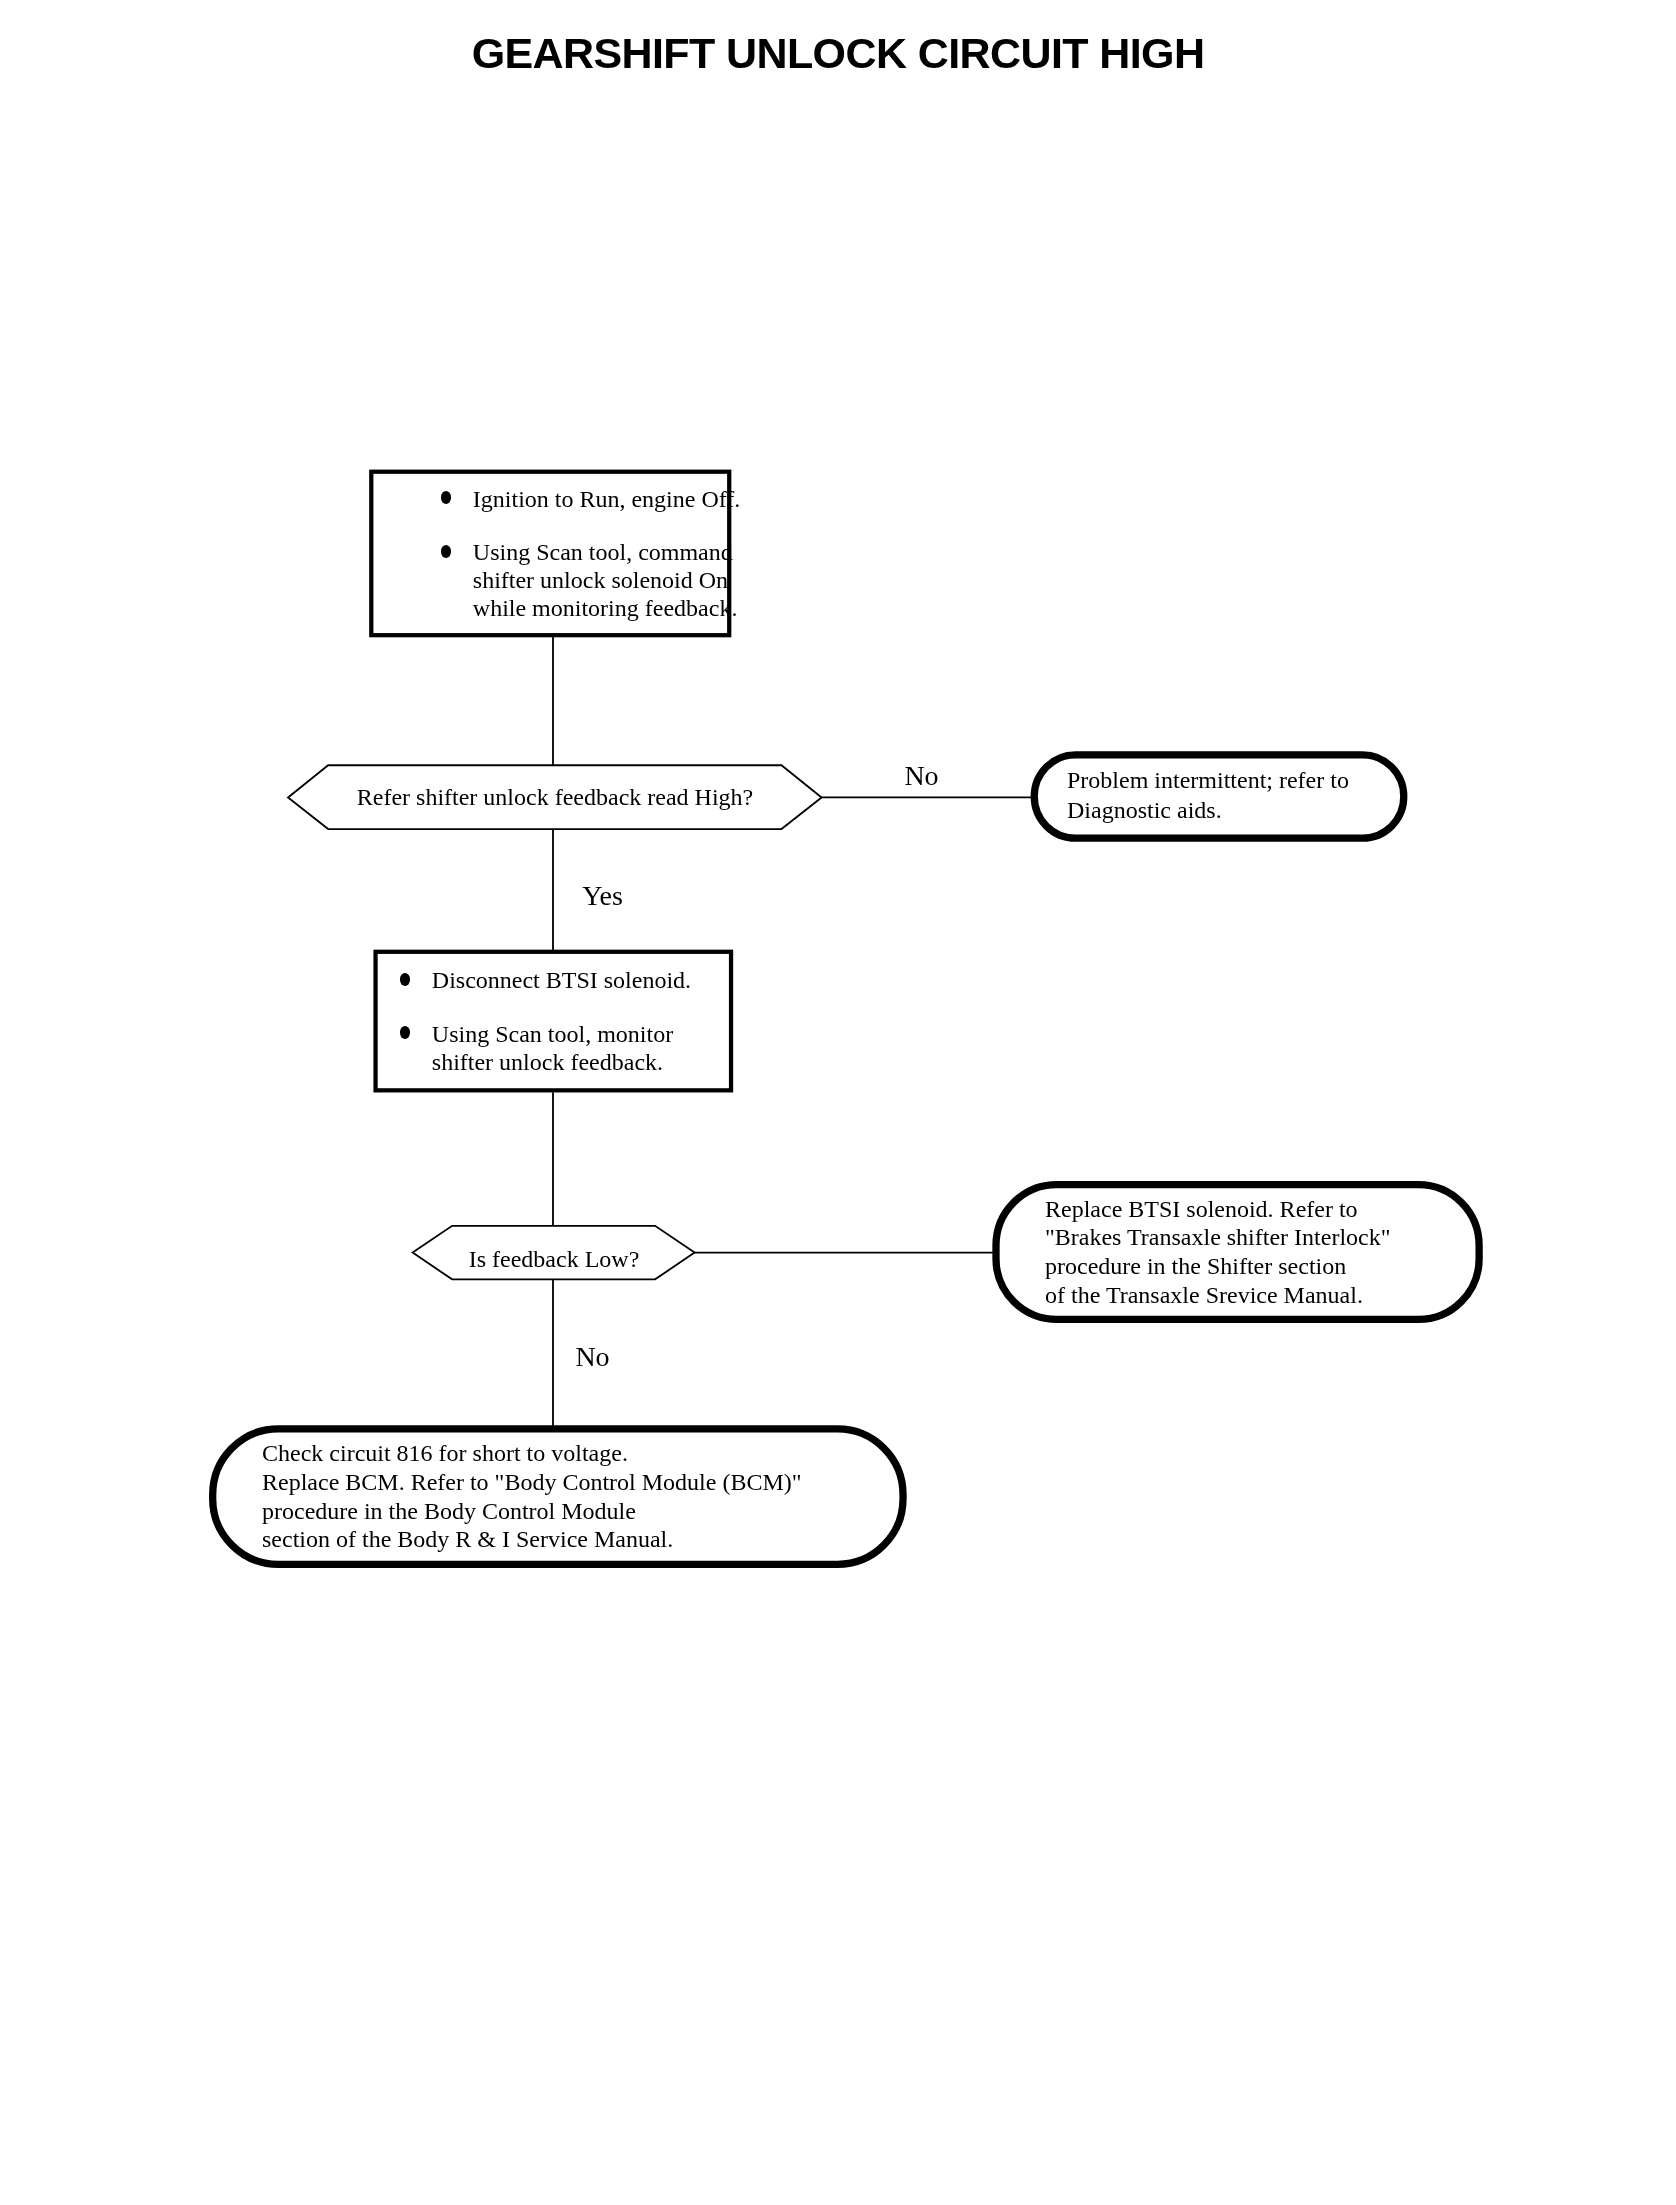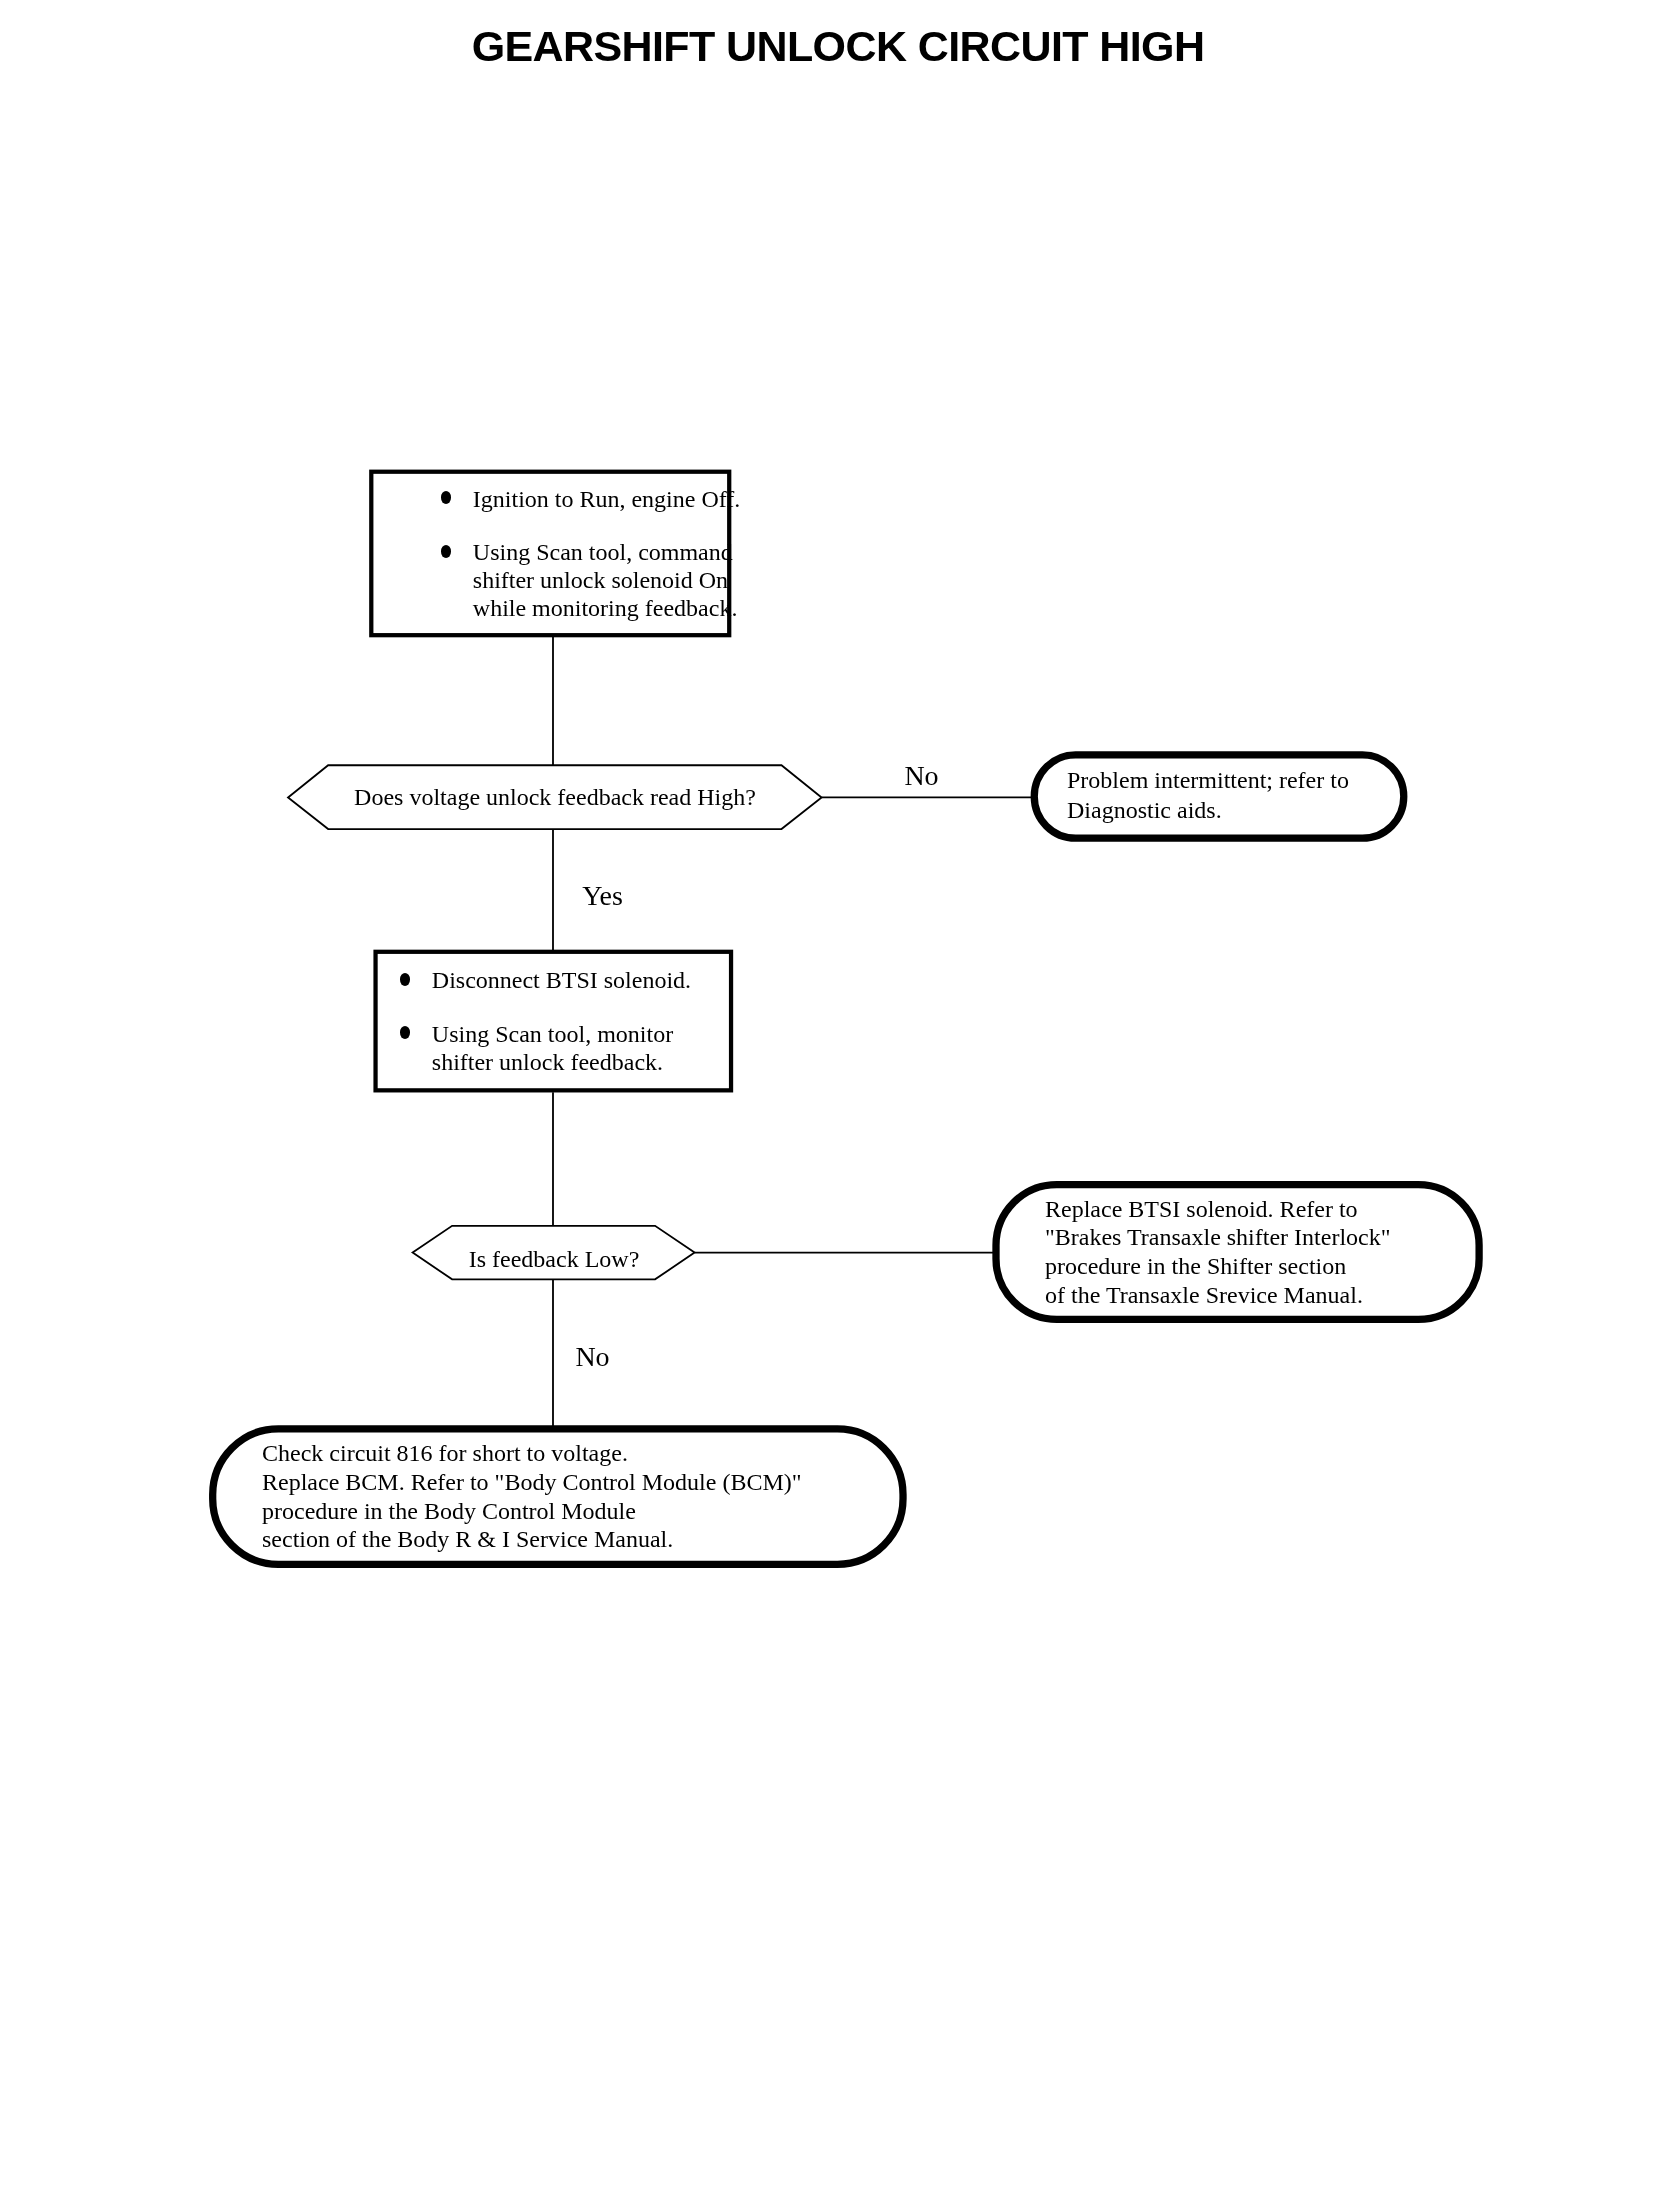"GEARSHIFT UNLOCK CIRCUIT HIGH" .title { margin: 0 -> 7px }
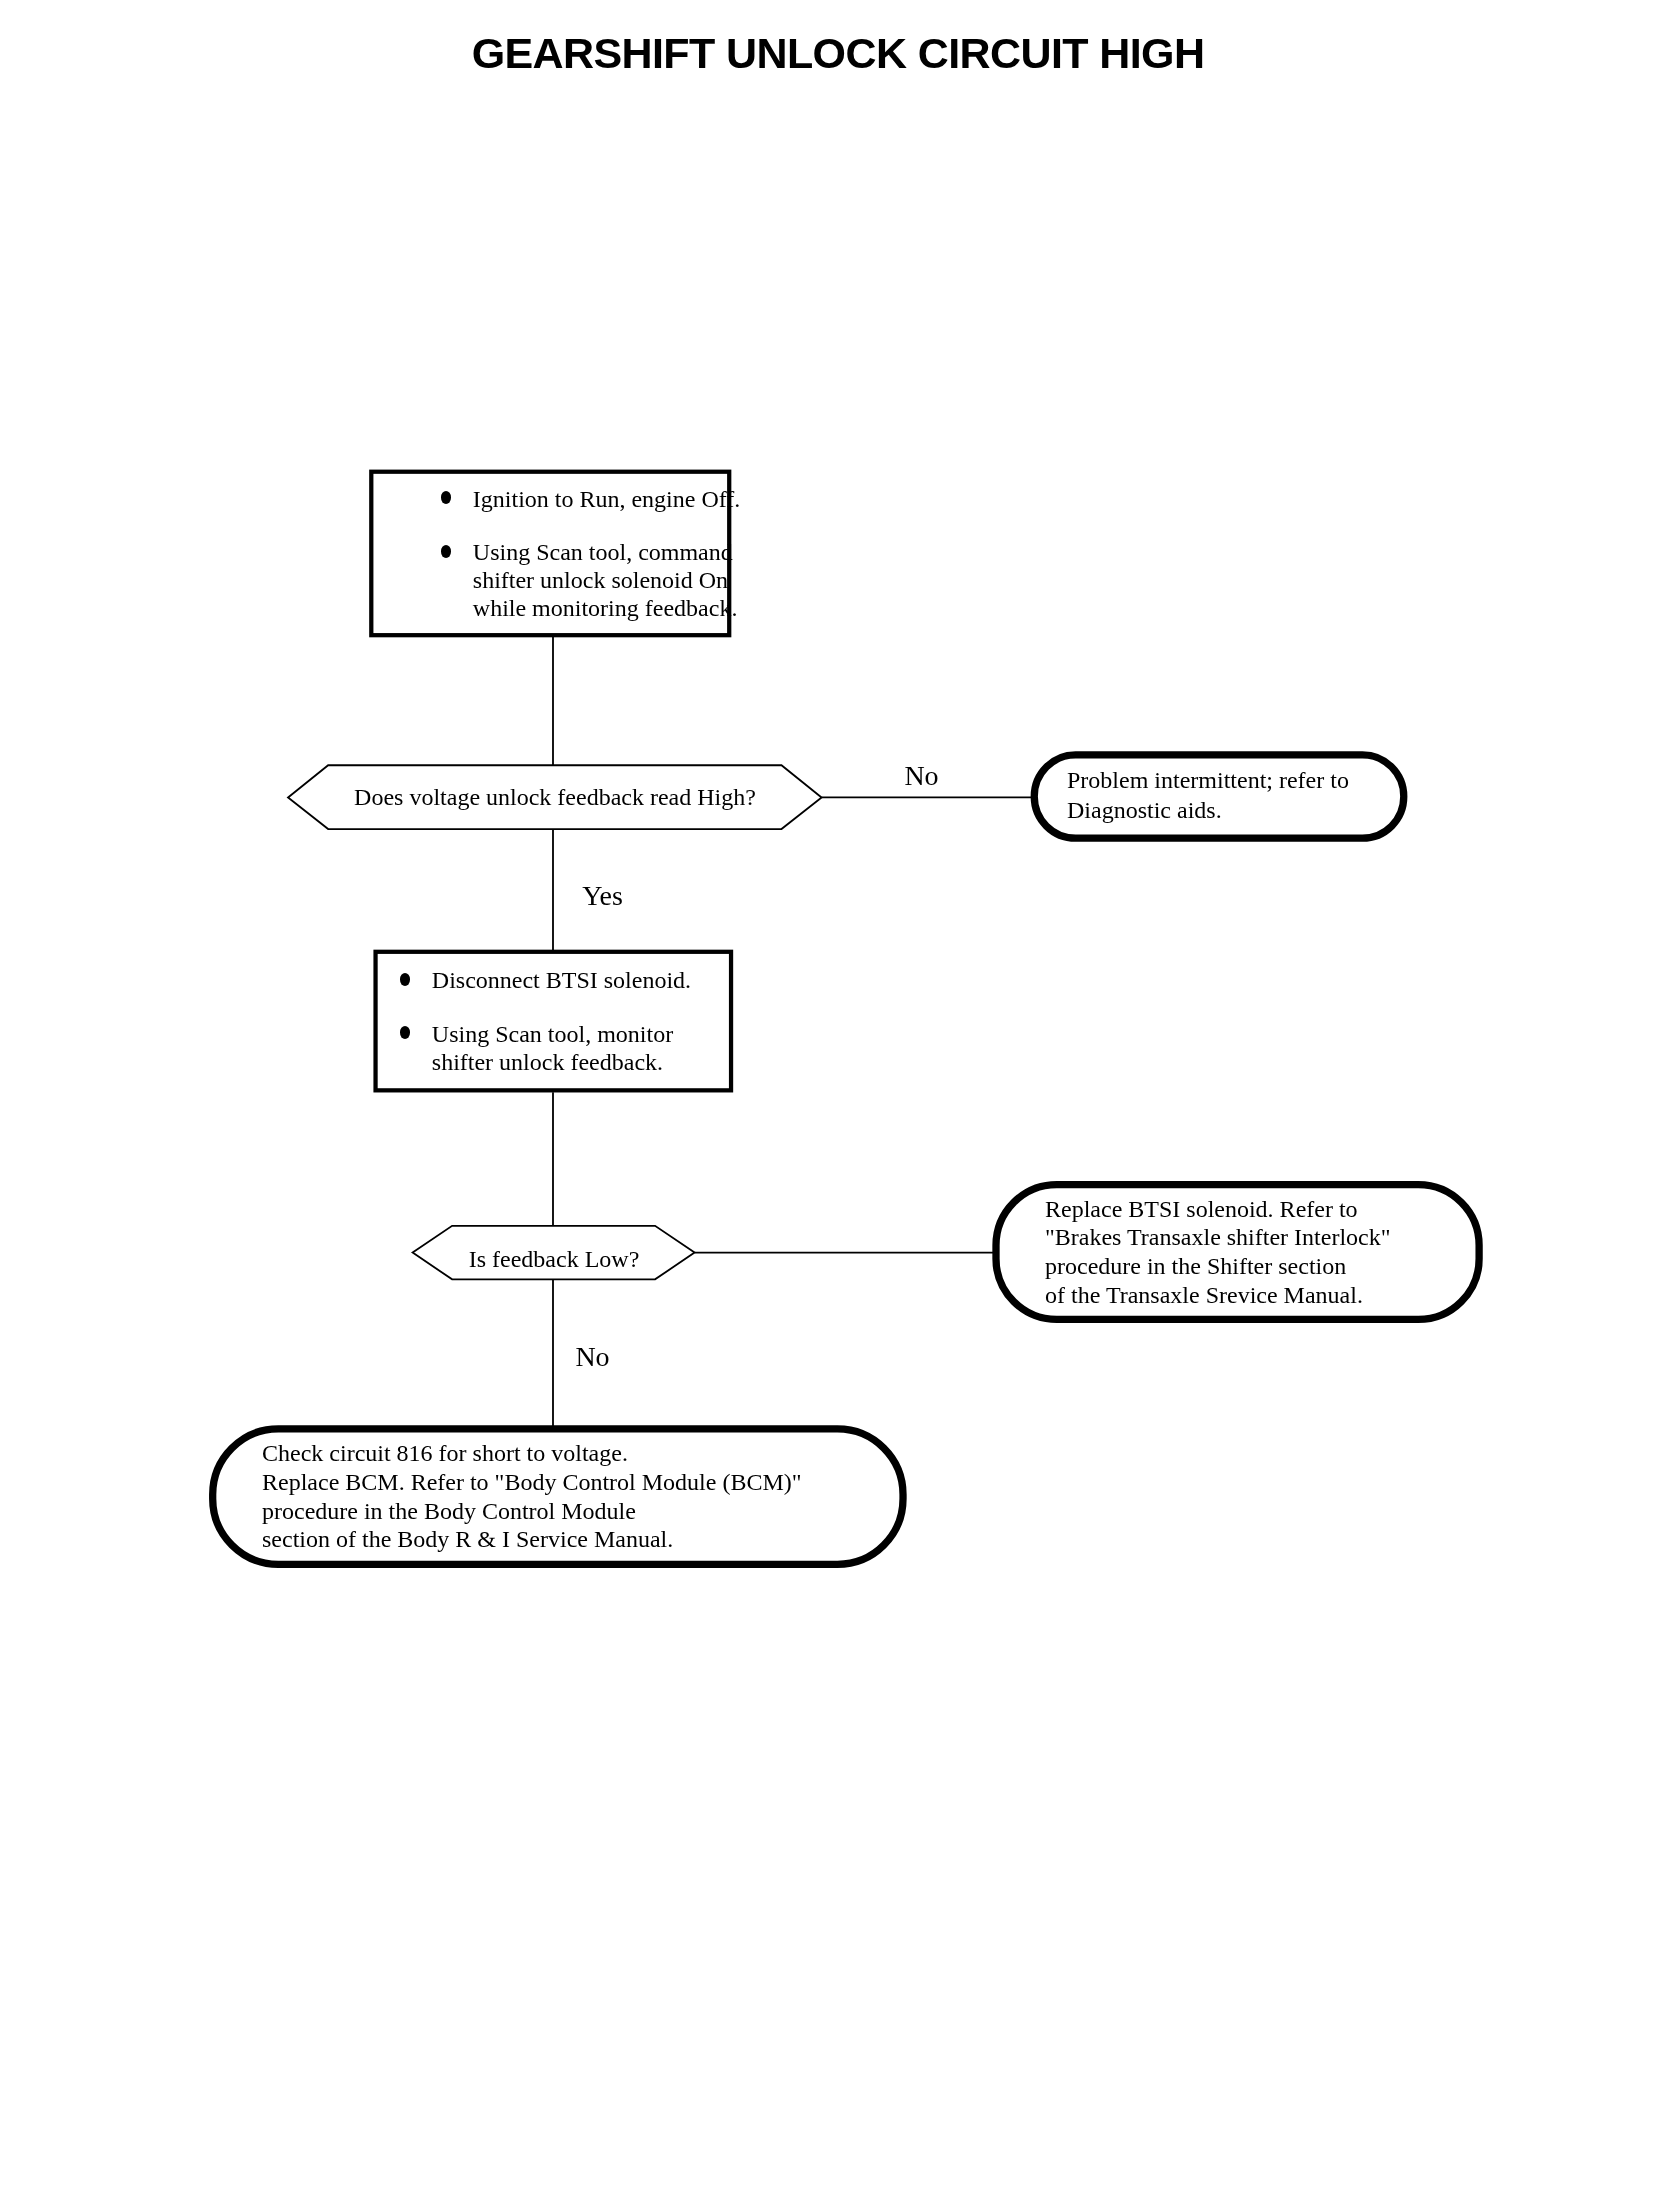"Does voltage unlock feedback read" span { text: Does voltage -> Refer shifter }
